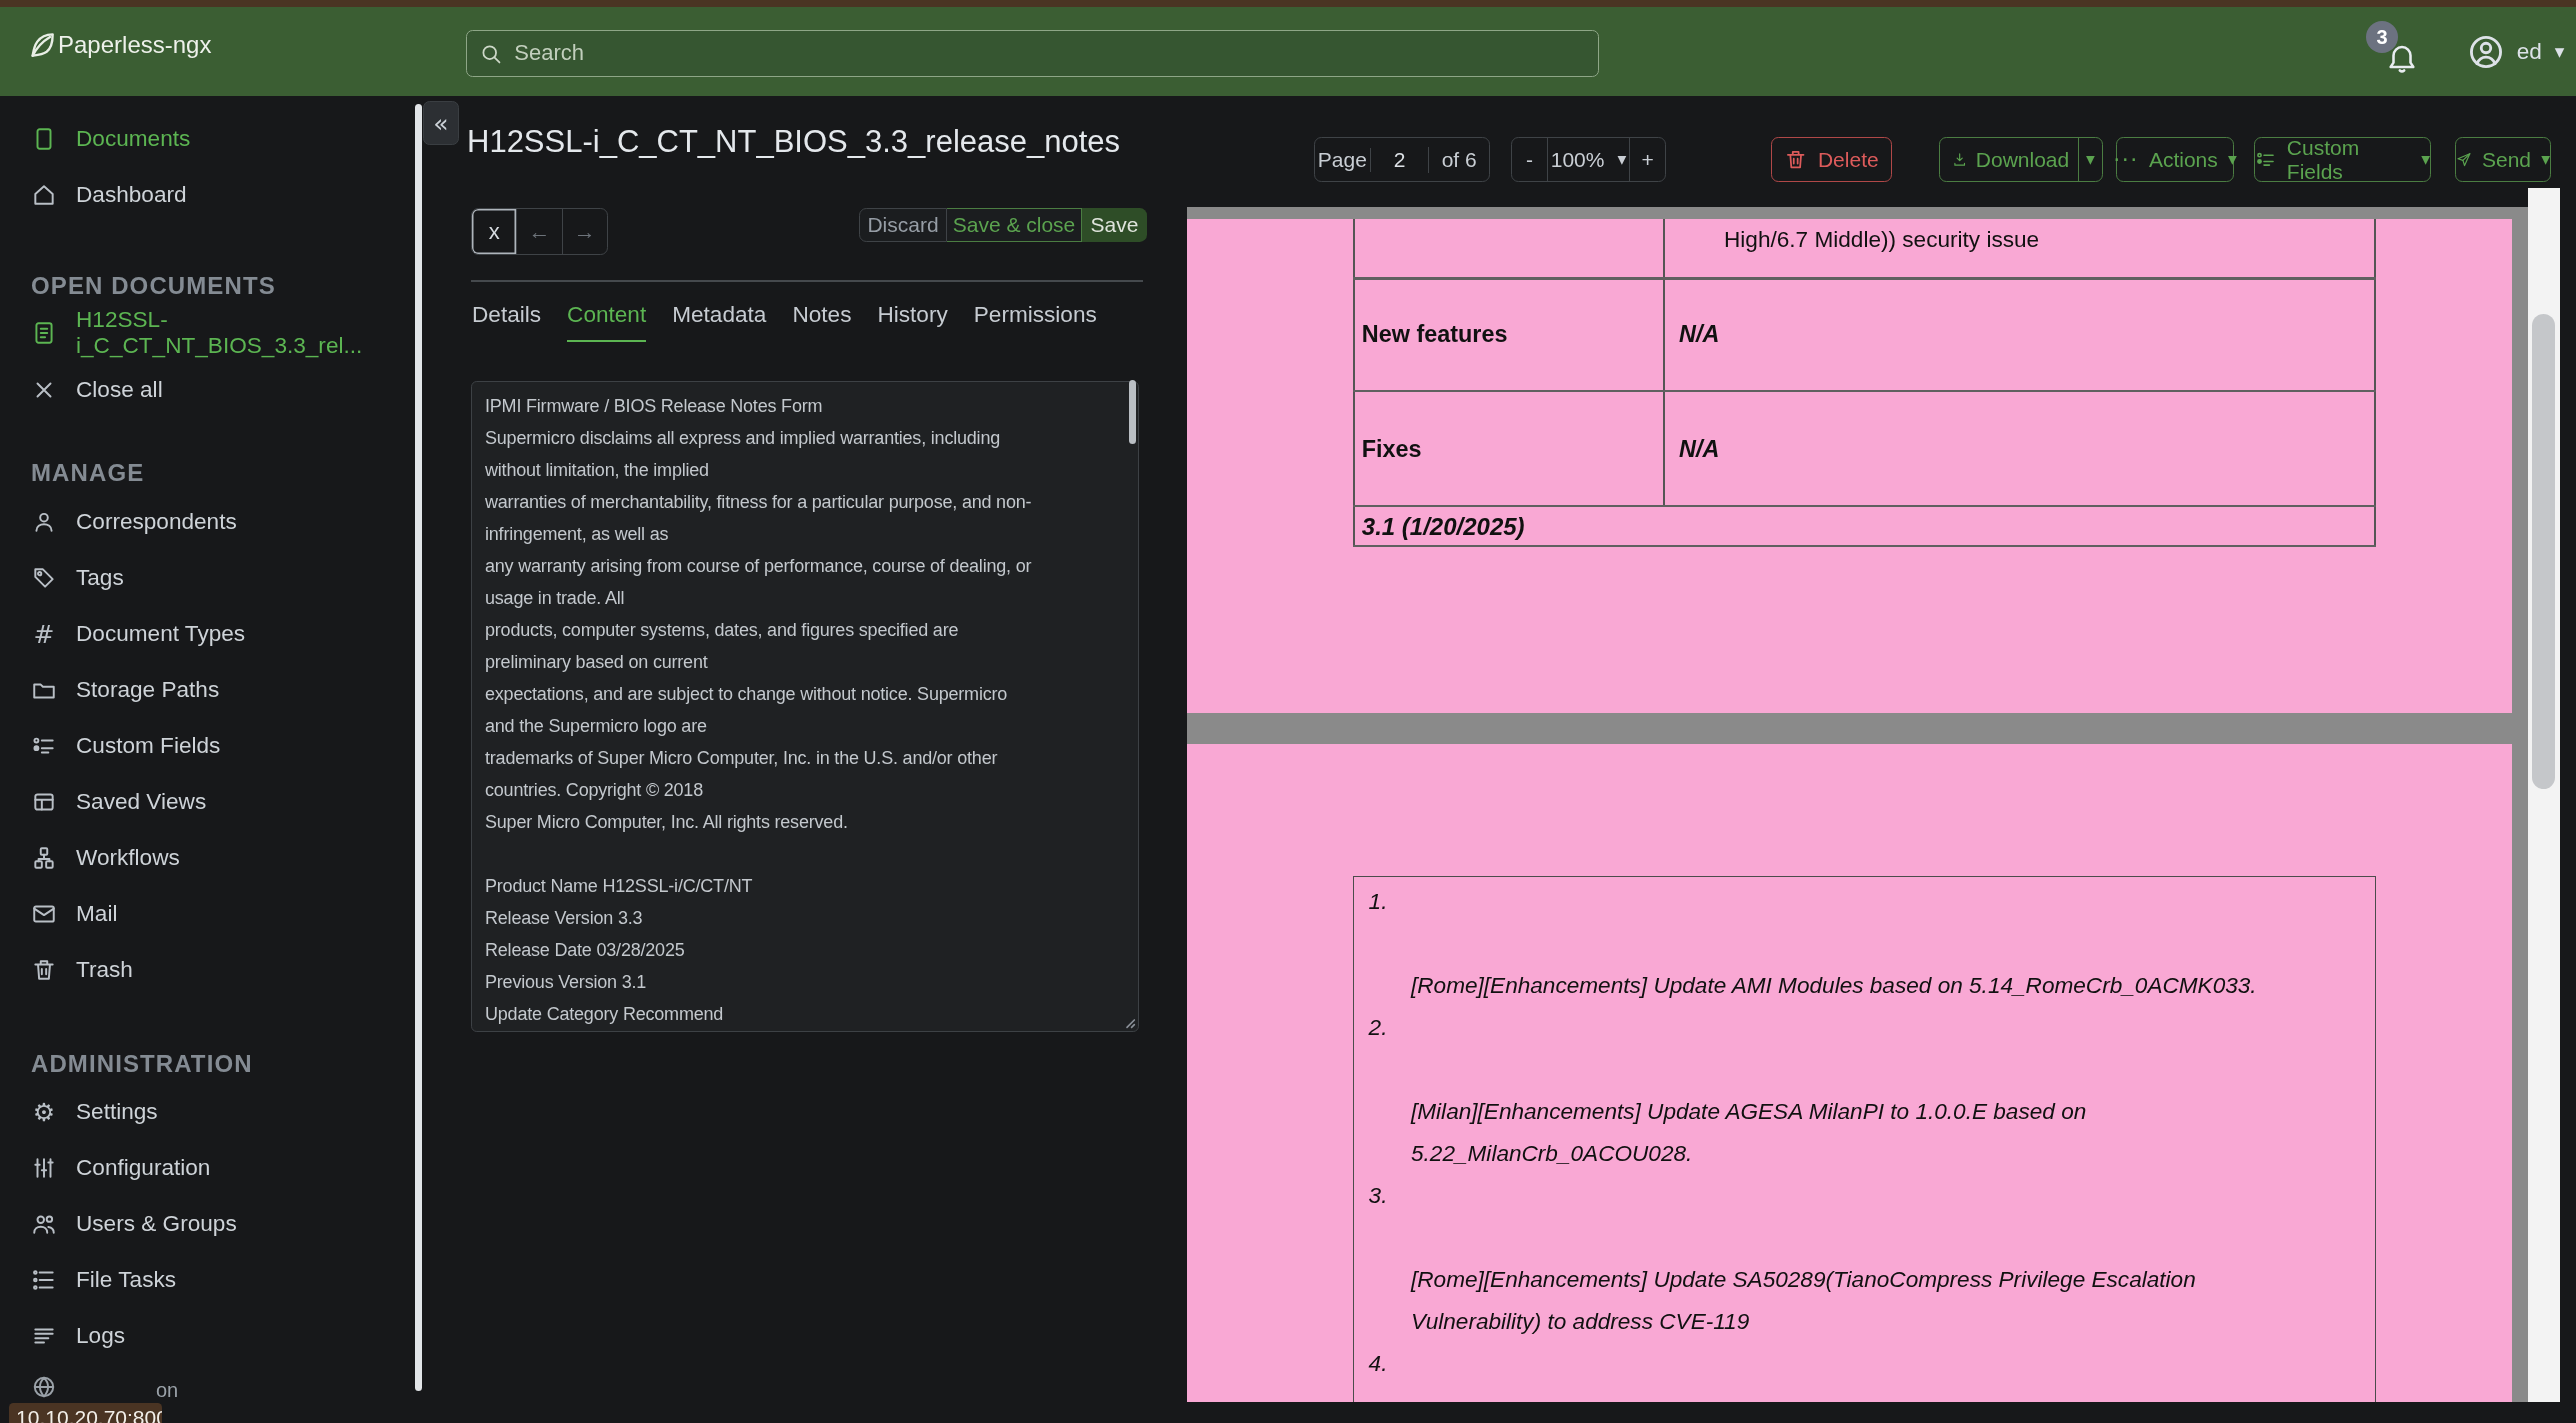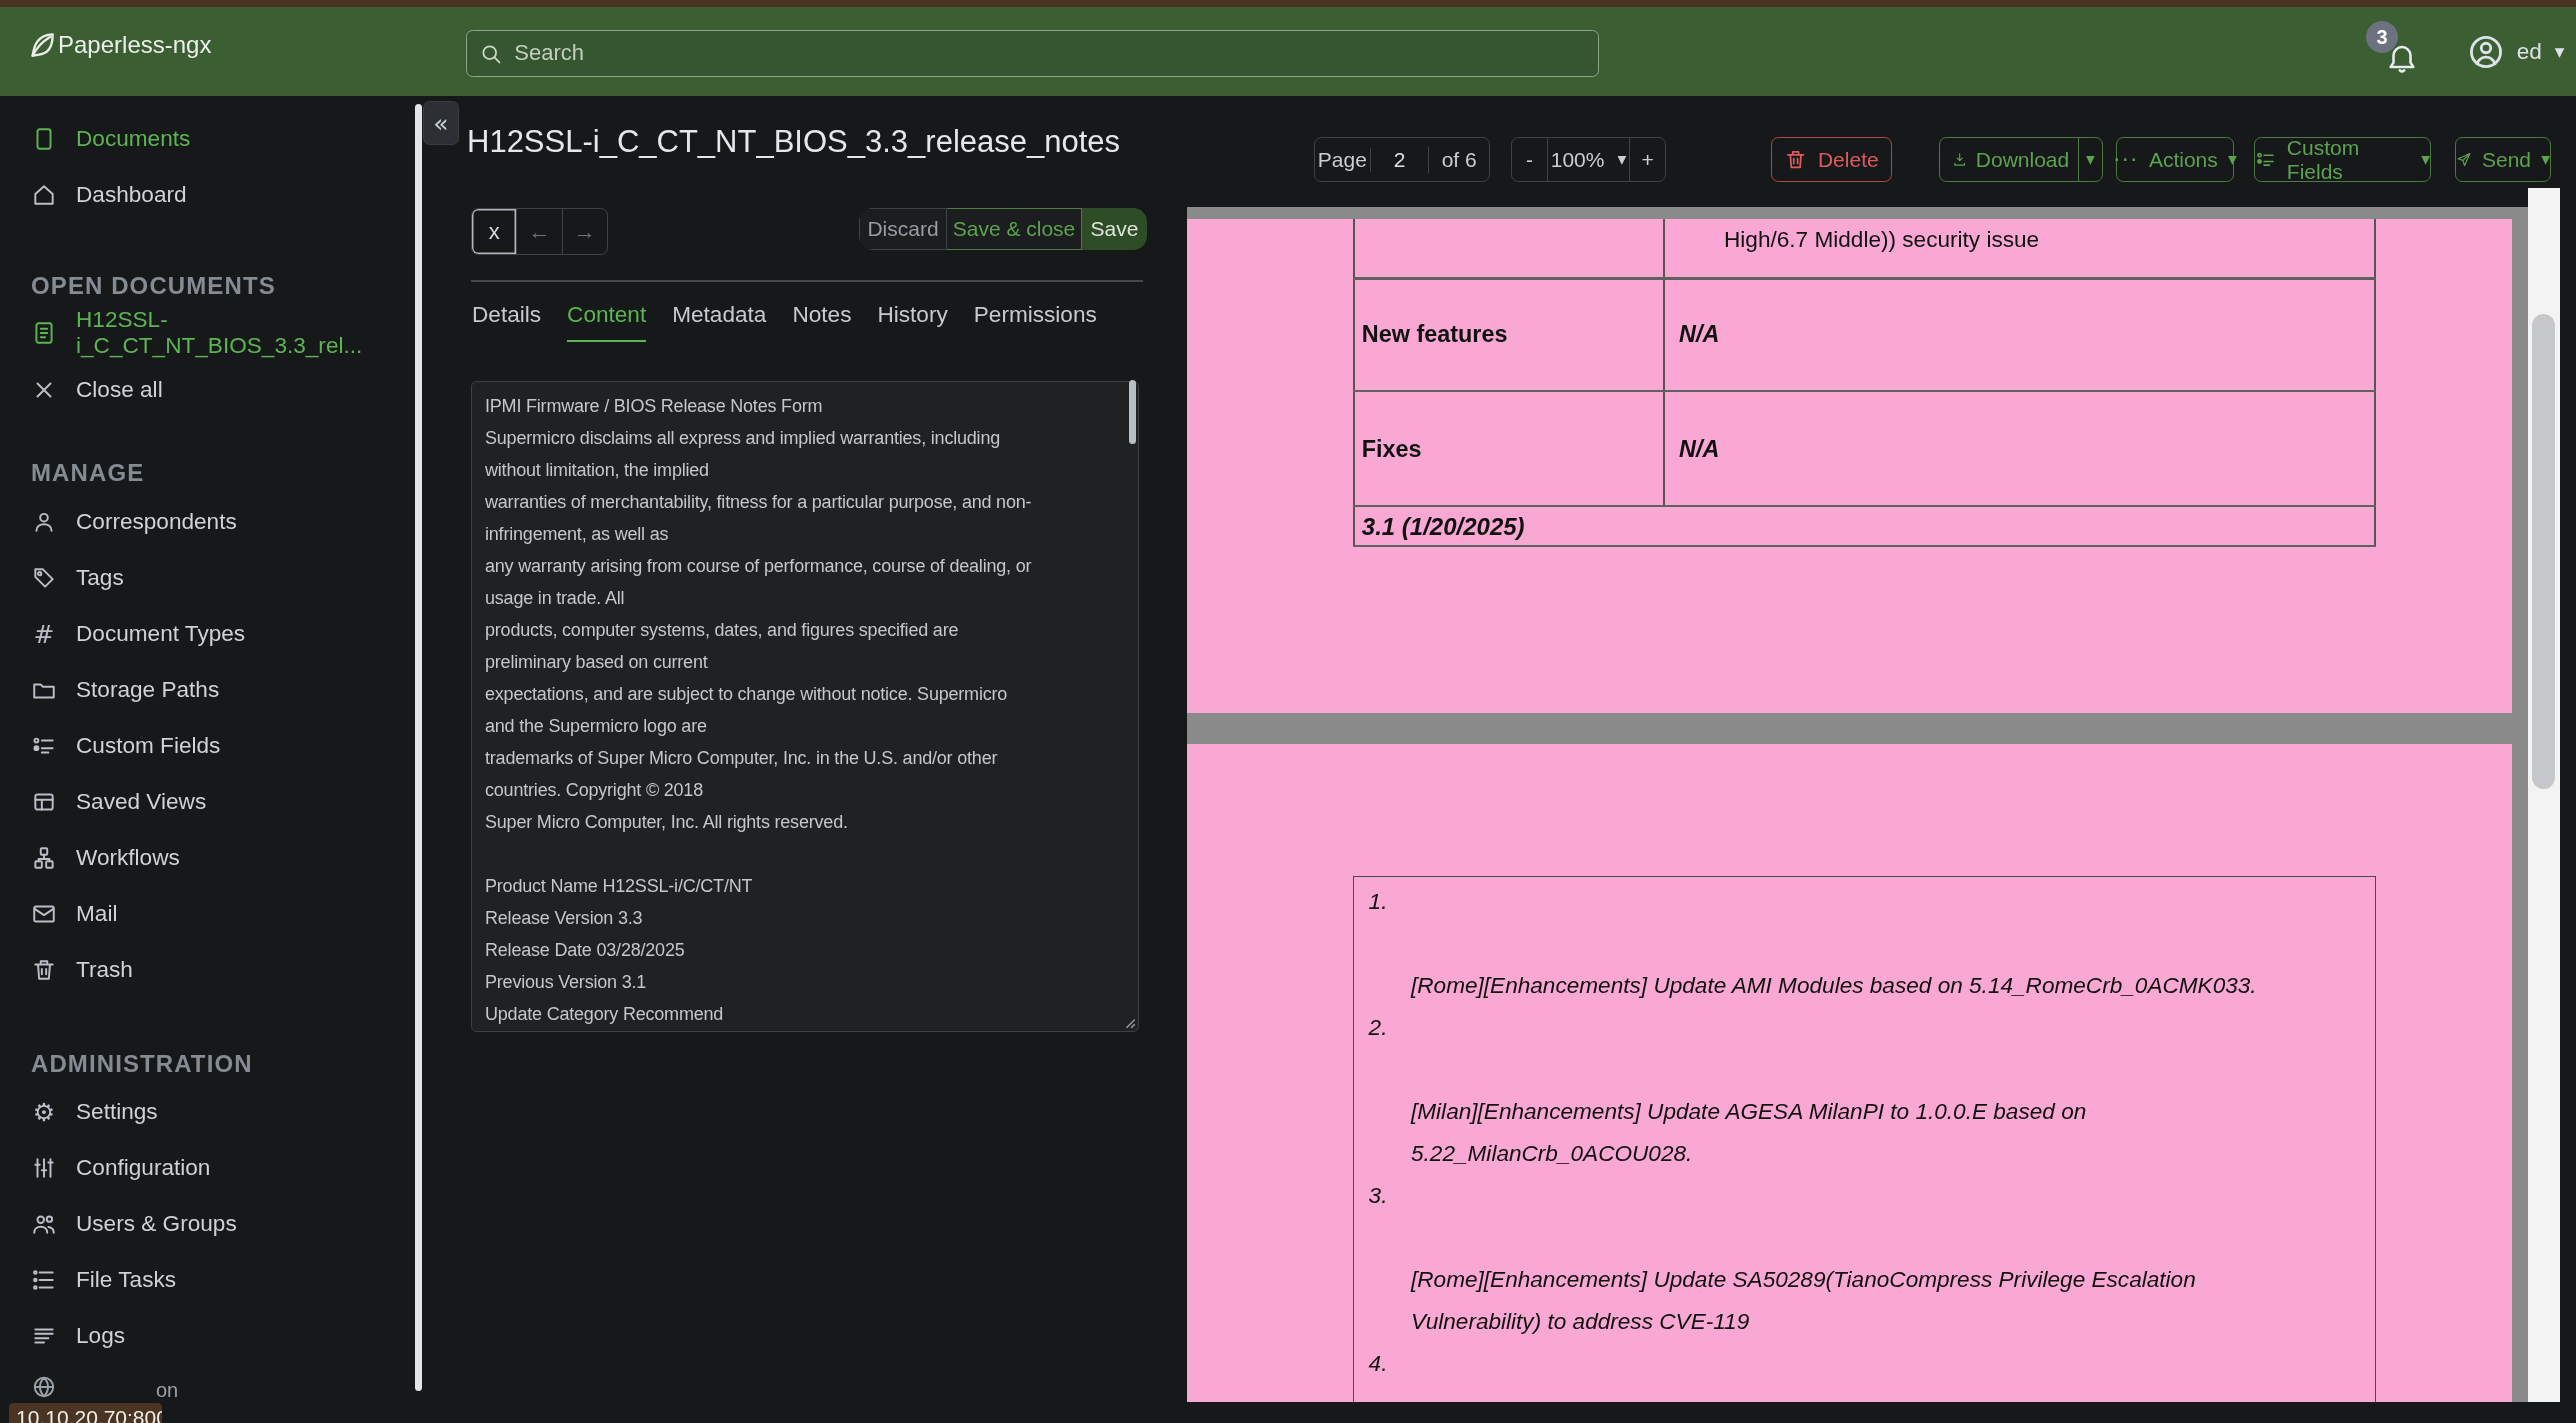"Discard" .save-group { border-radius: 14px -> 4px; height: 42px -> 34px }
